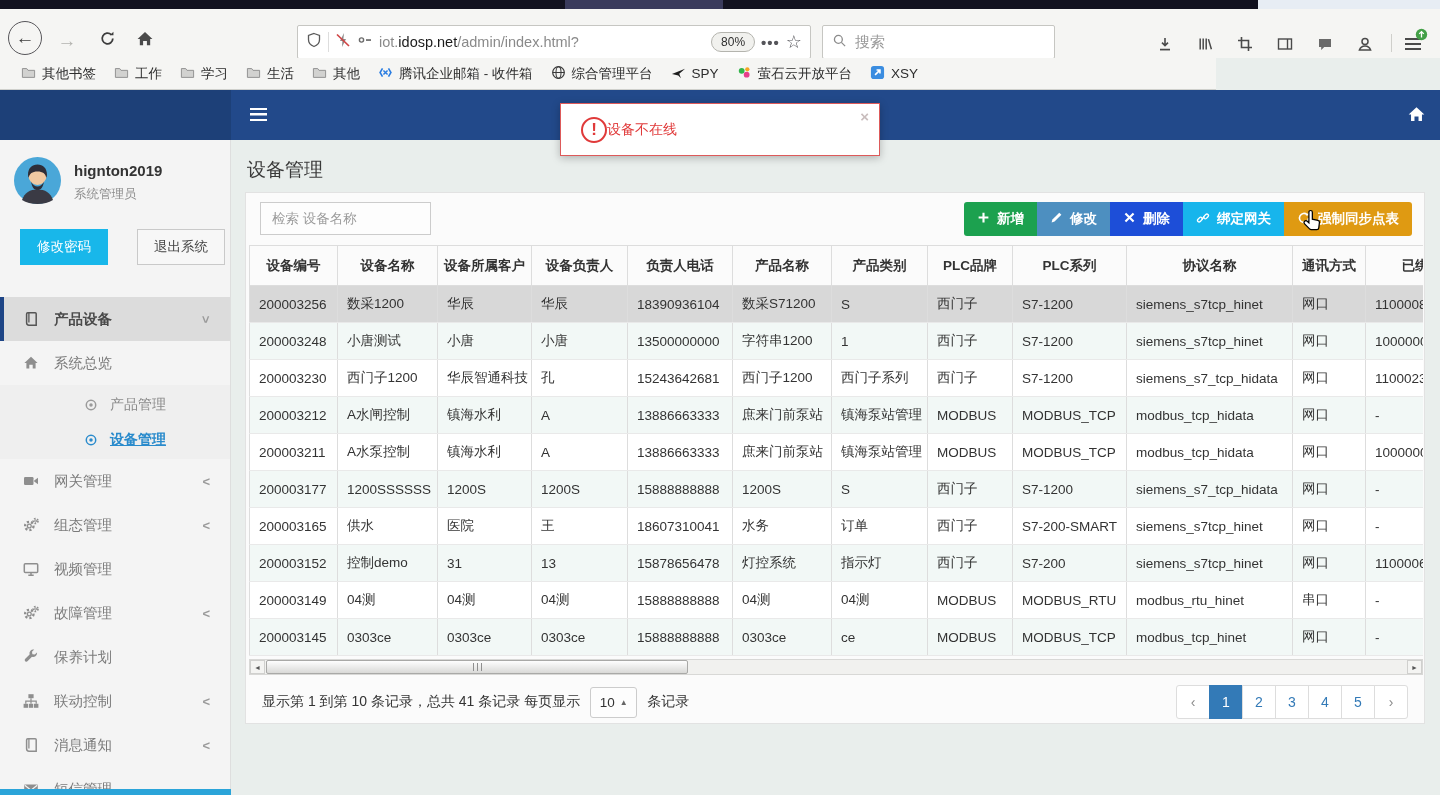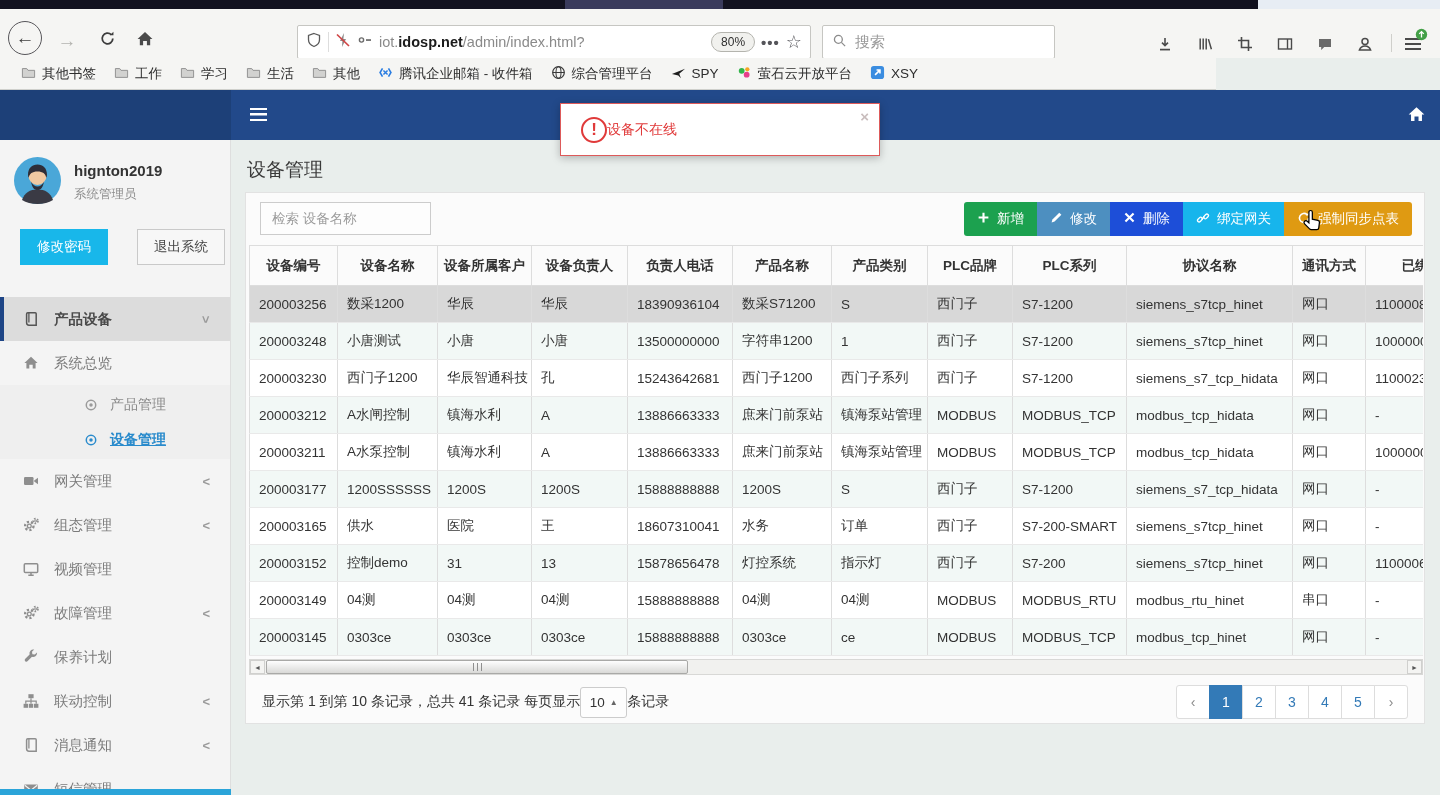"idosp.net" .url-text b { font-weight: 700 -> 400 }
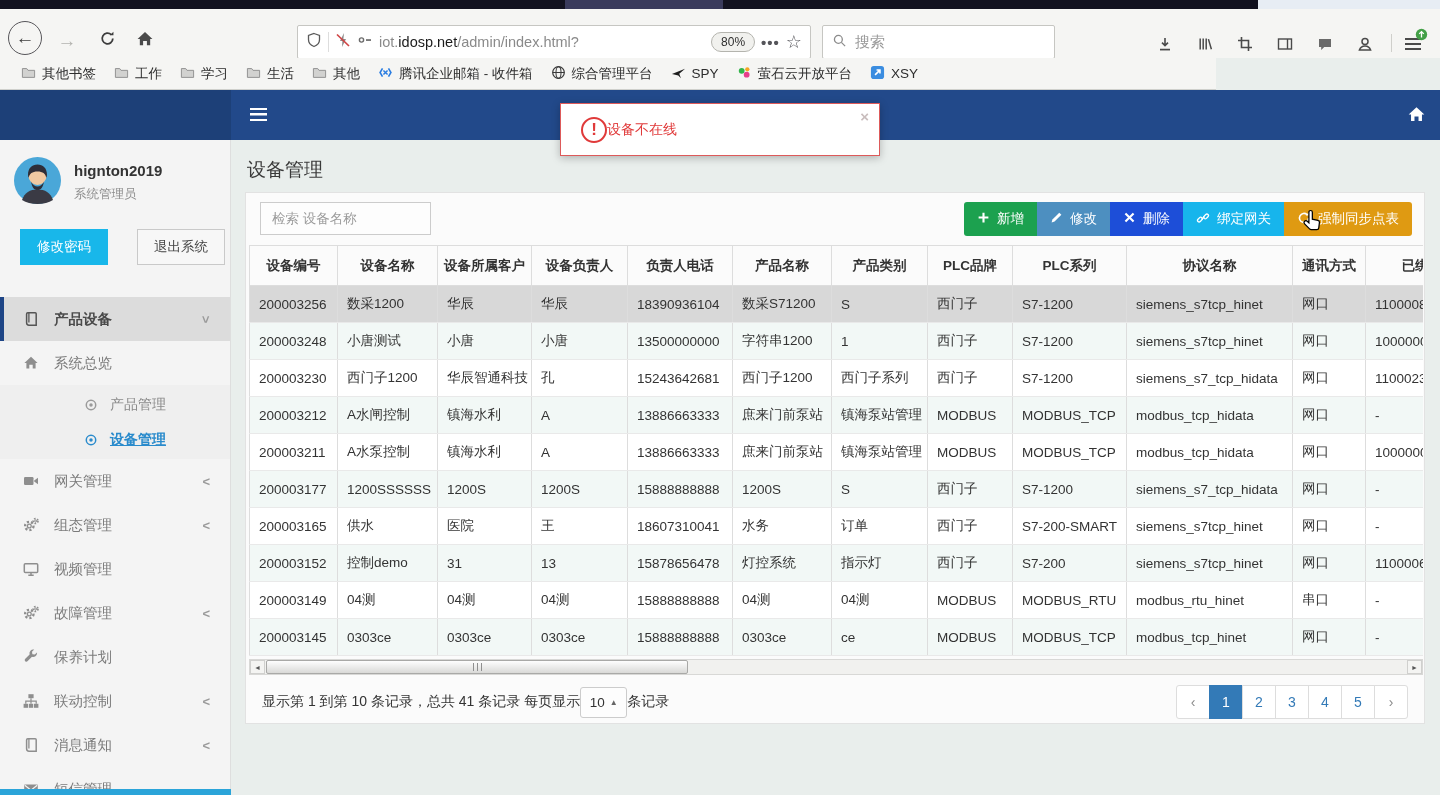"新增" .abtn { font-weight: none -> bold }
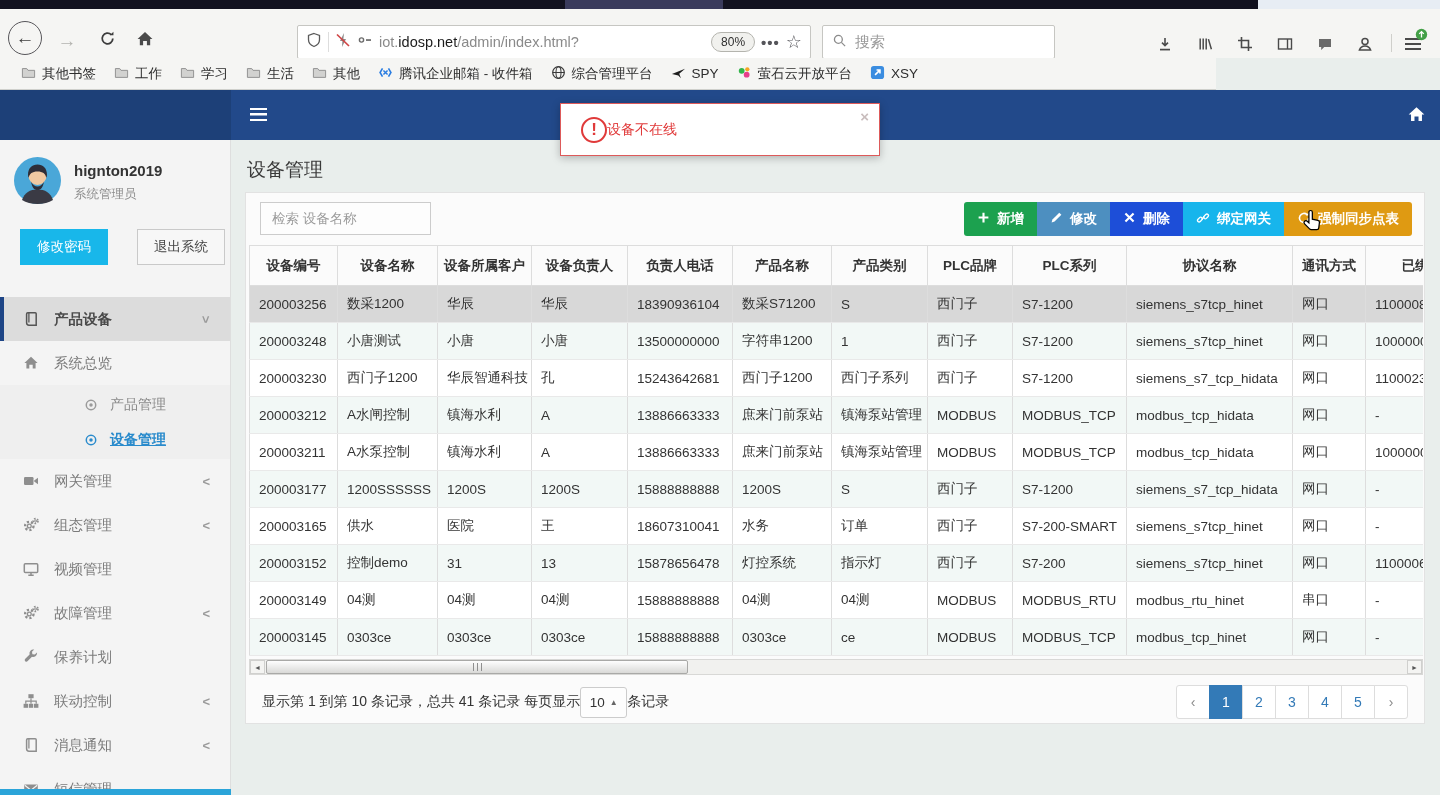"10" .perpage { margin: 0 0 -> 0 10px }
